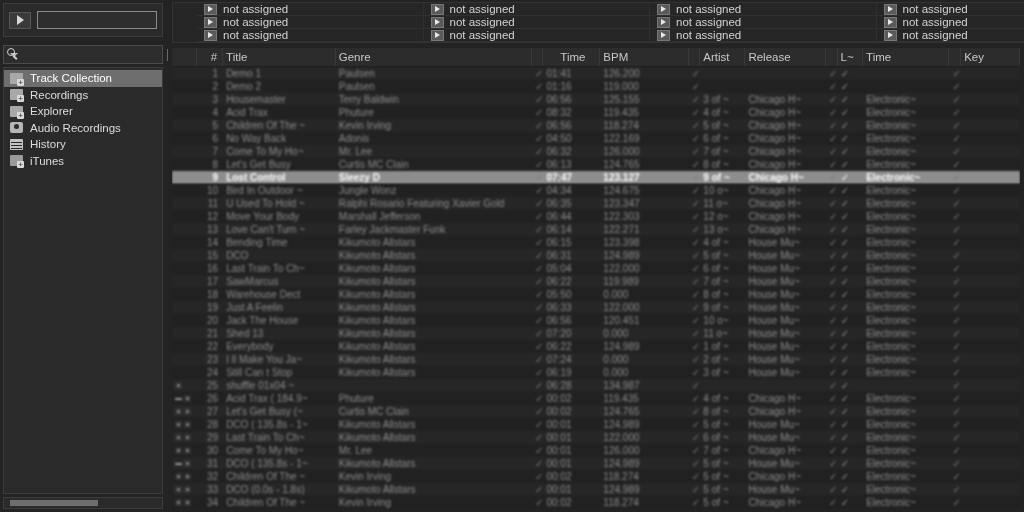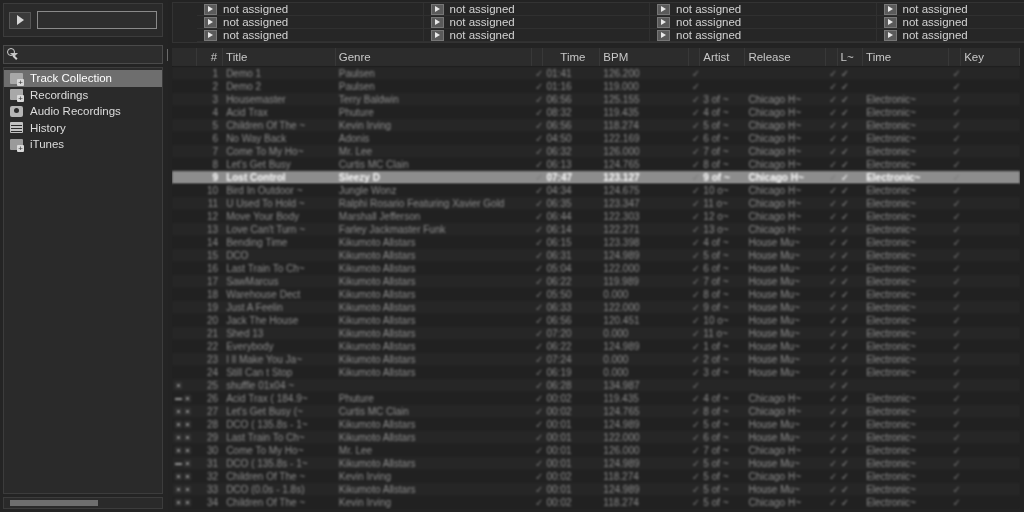"Explorer" div.tree-item { html: none -> <div> <span></span> <span>Explorer</span> </div> }
